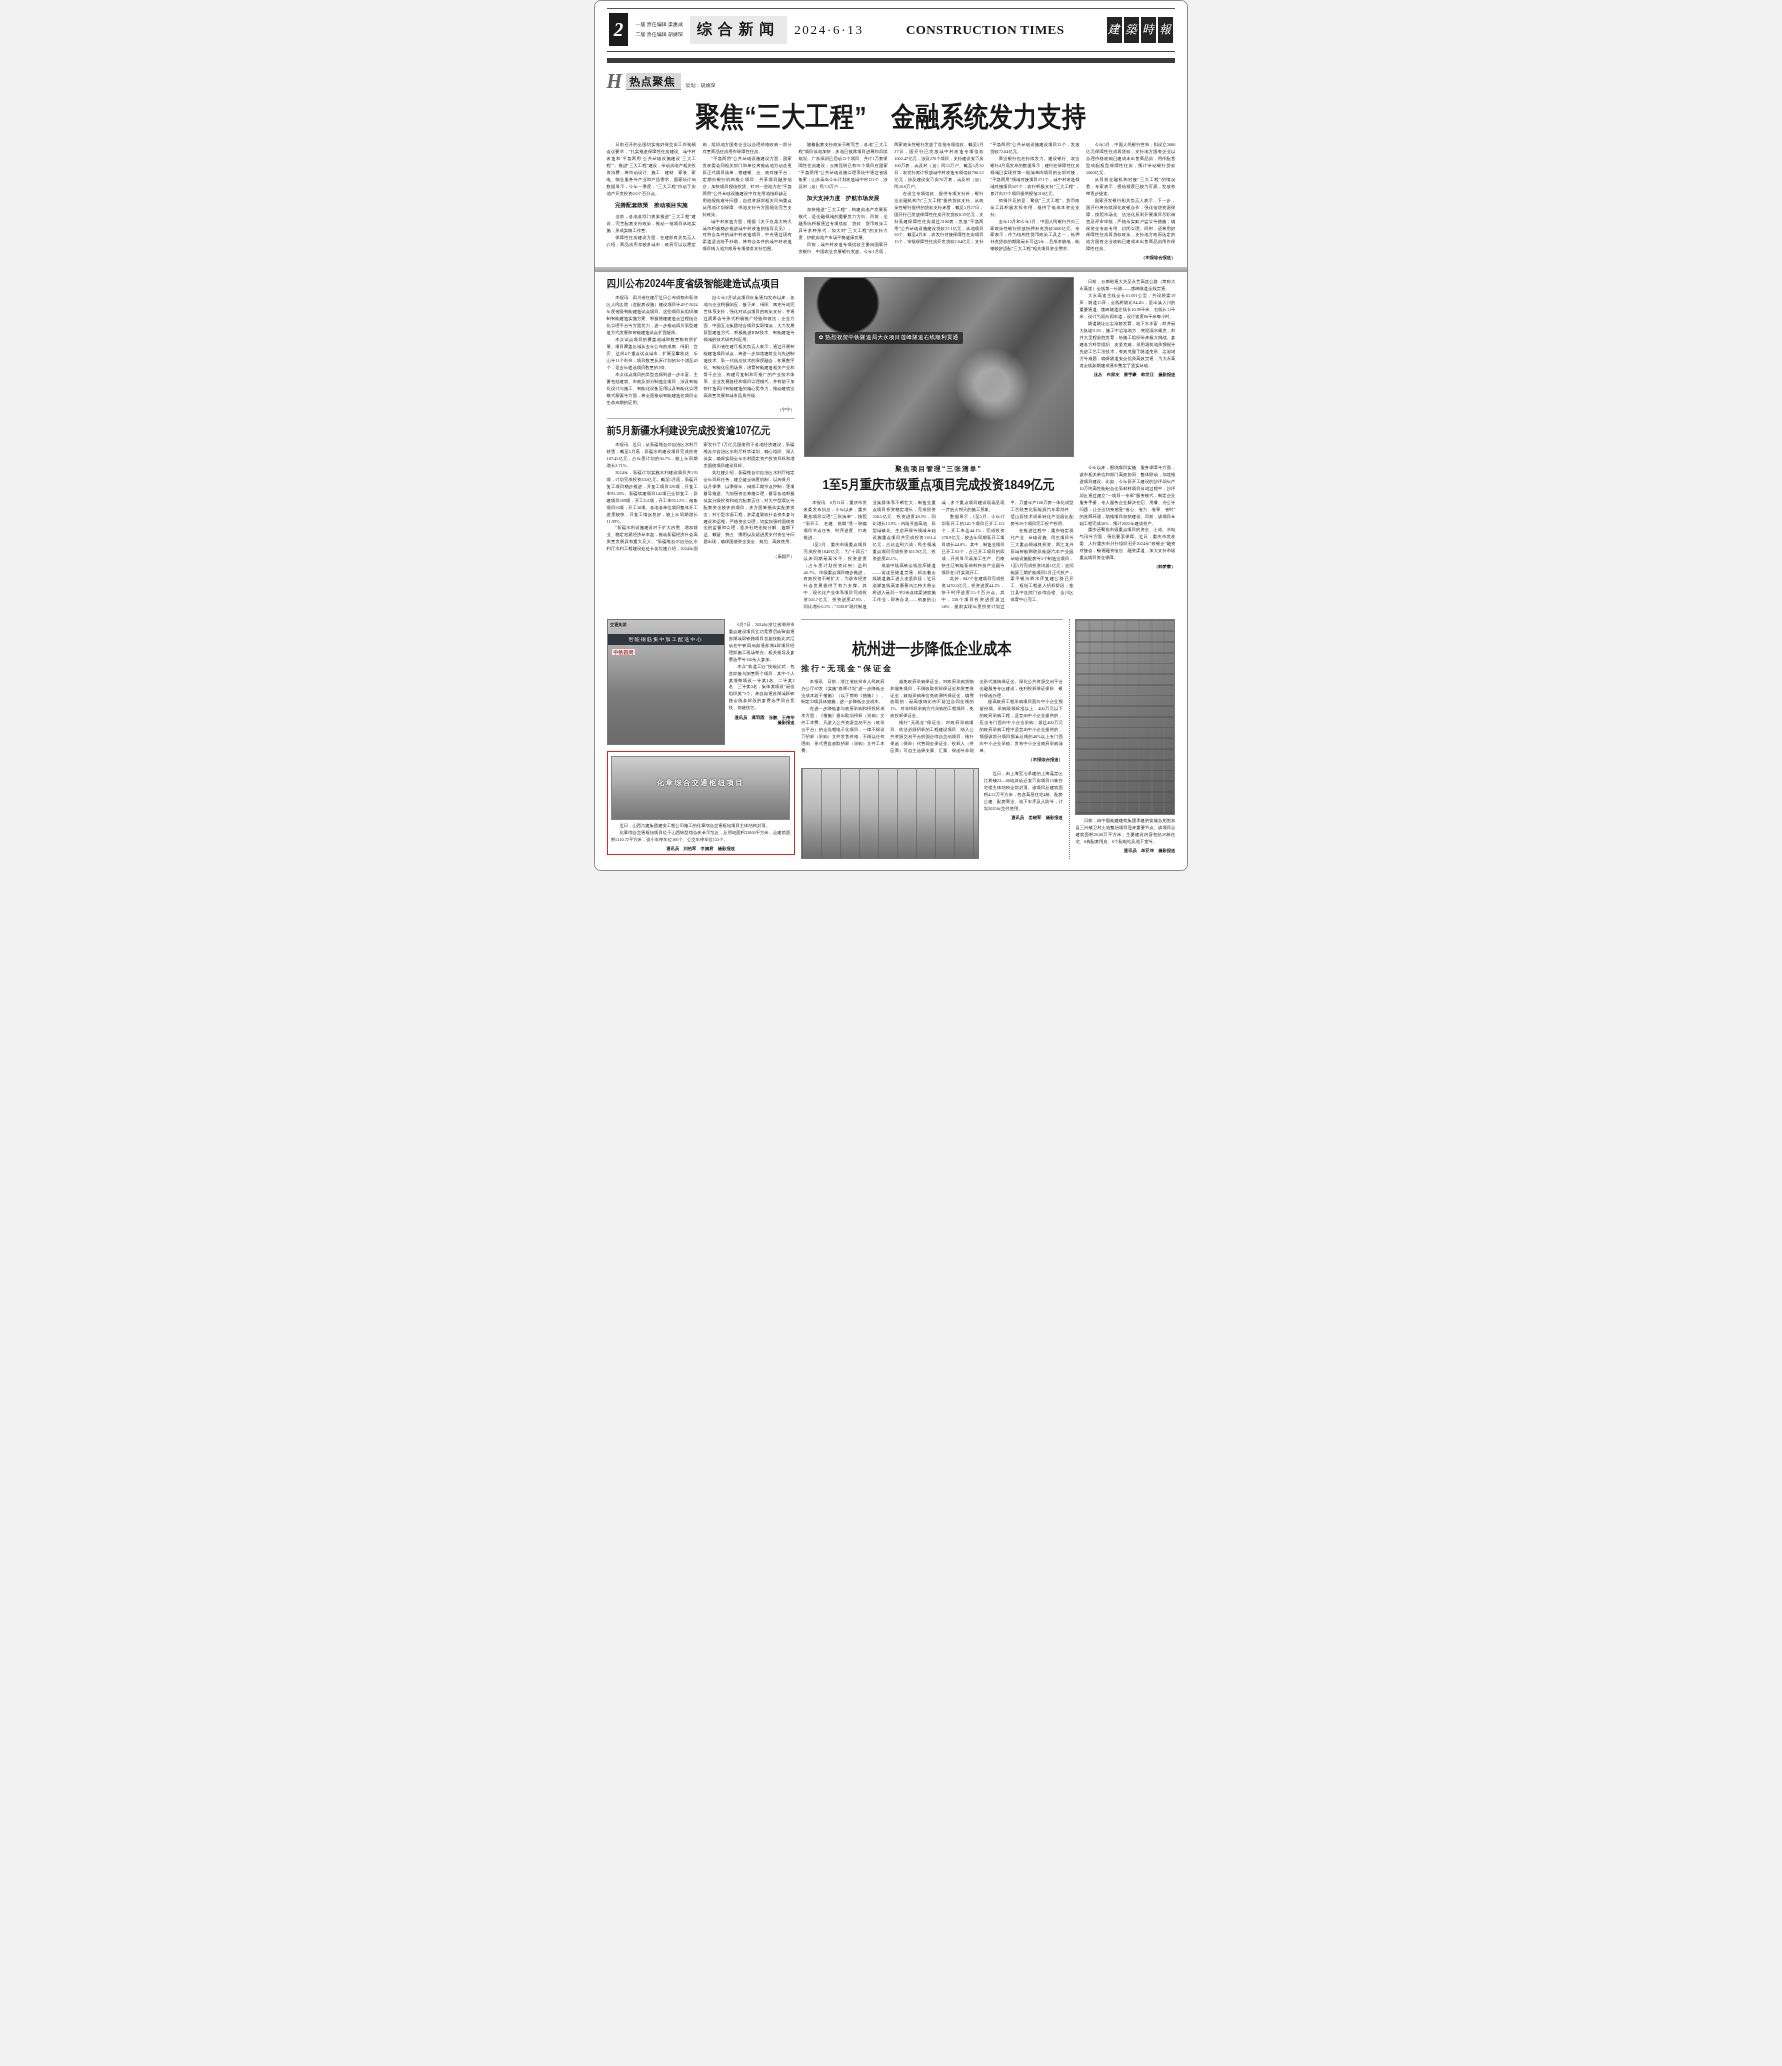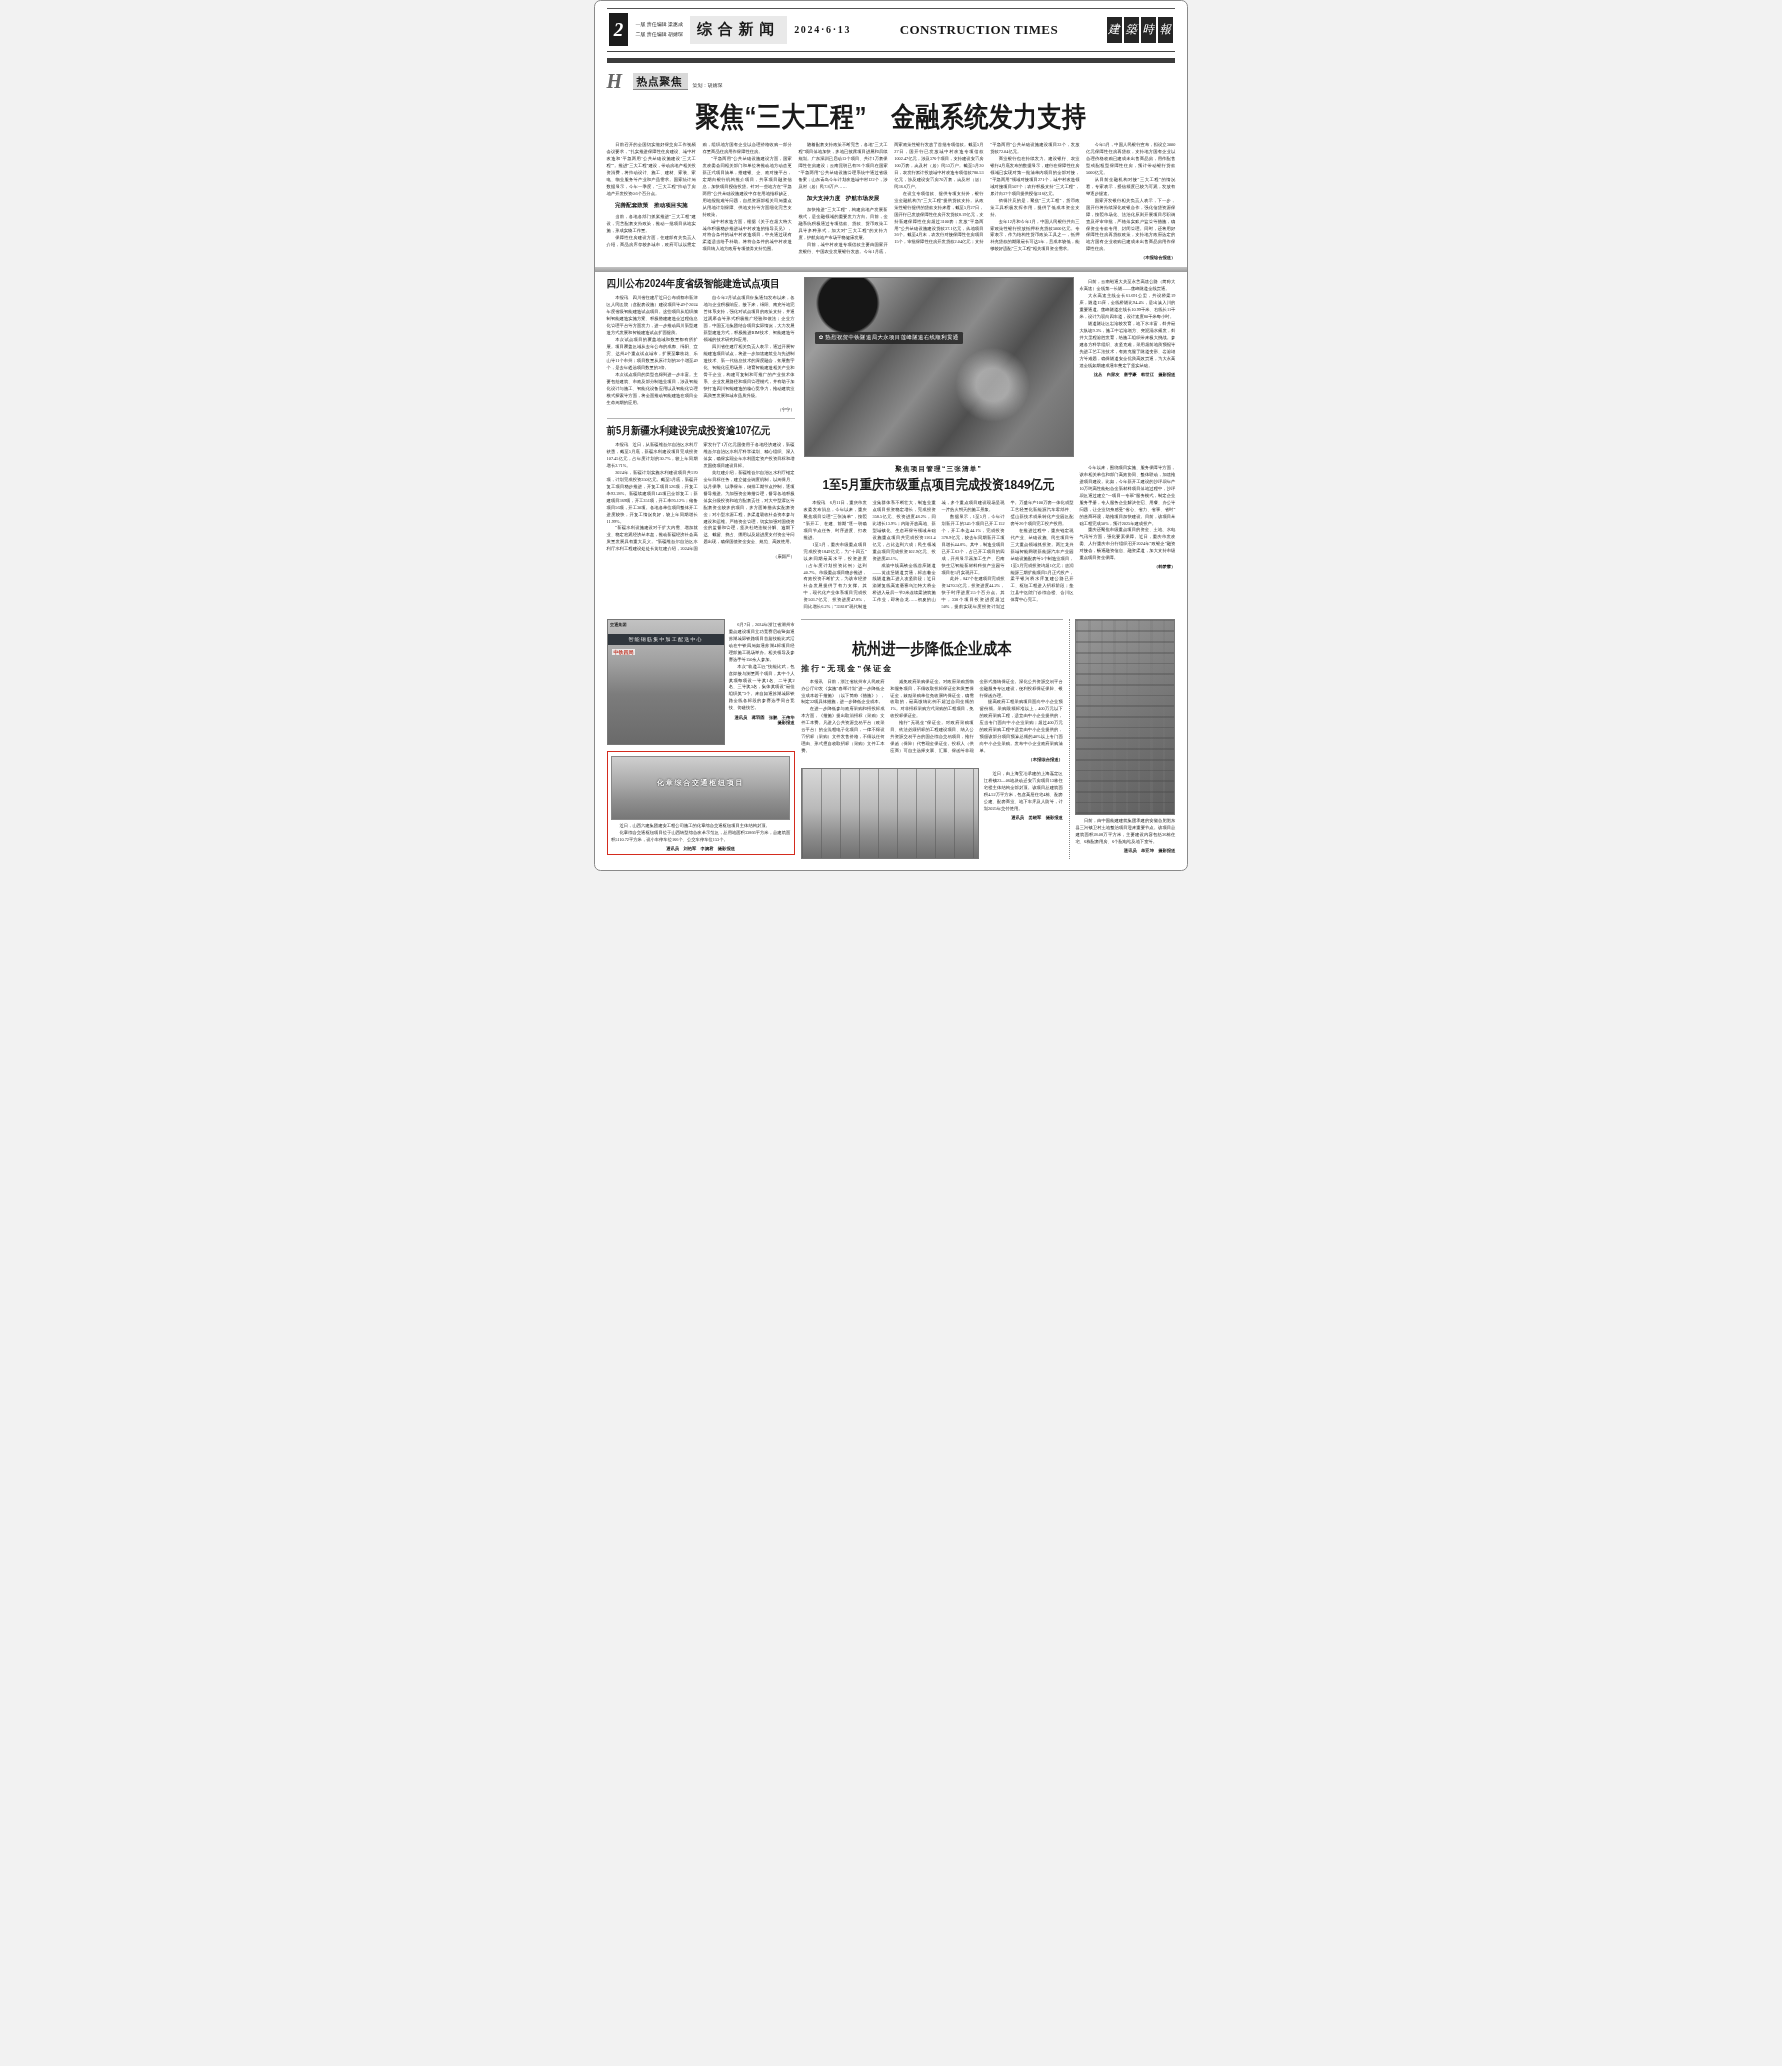"2024·6·13" .date { font-size: 10px -> 13px; font-weight: 700 -> 400 }
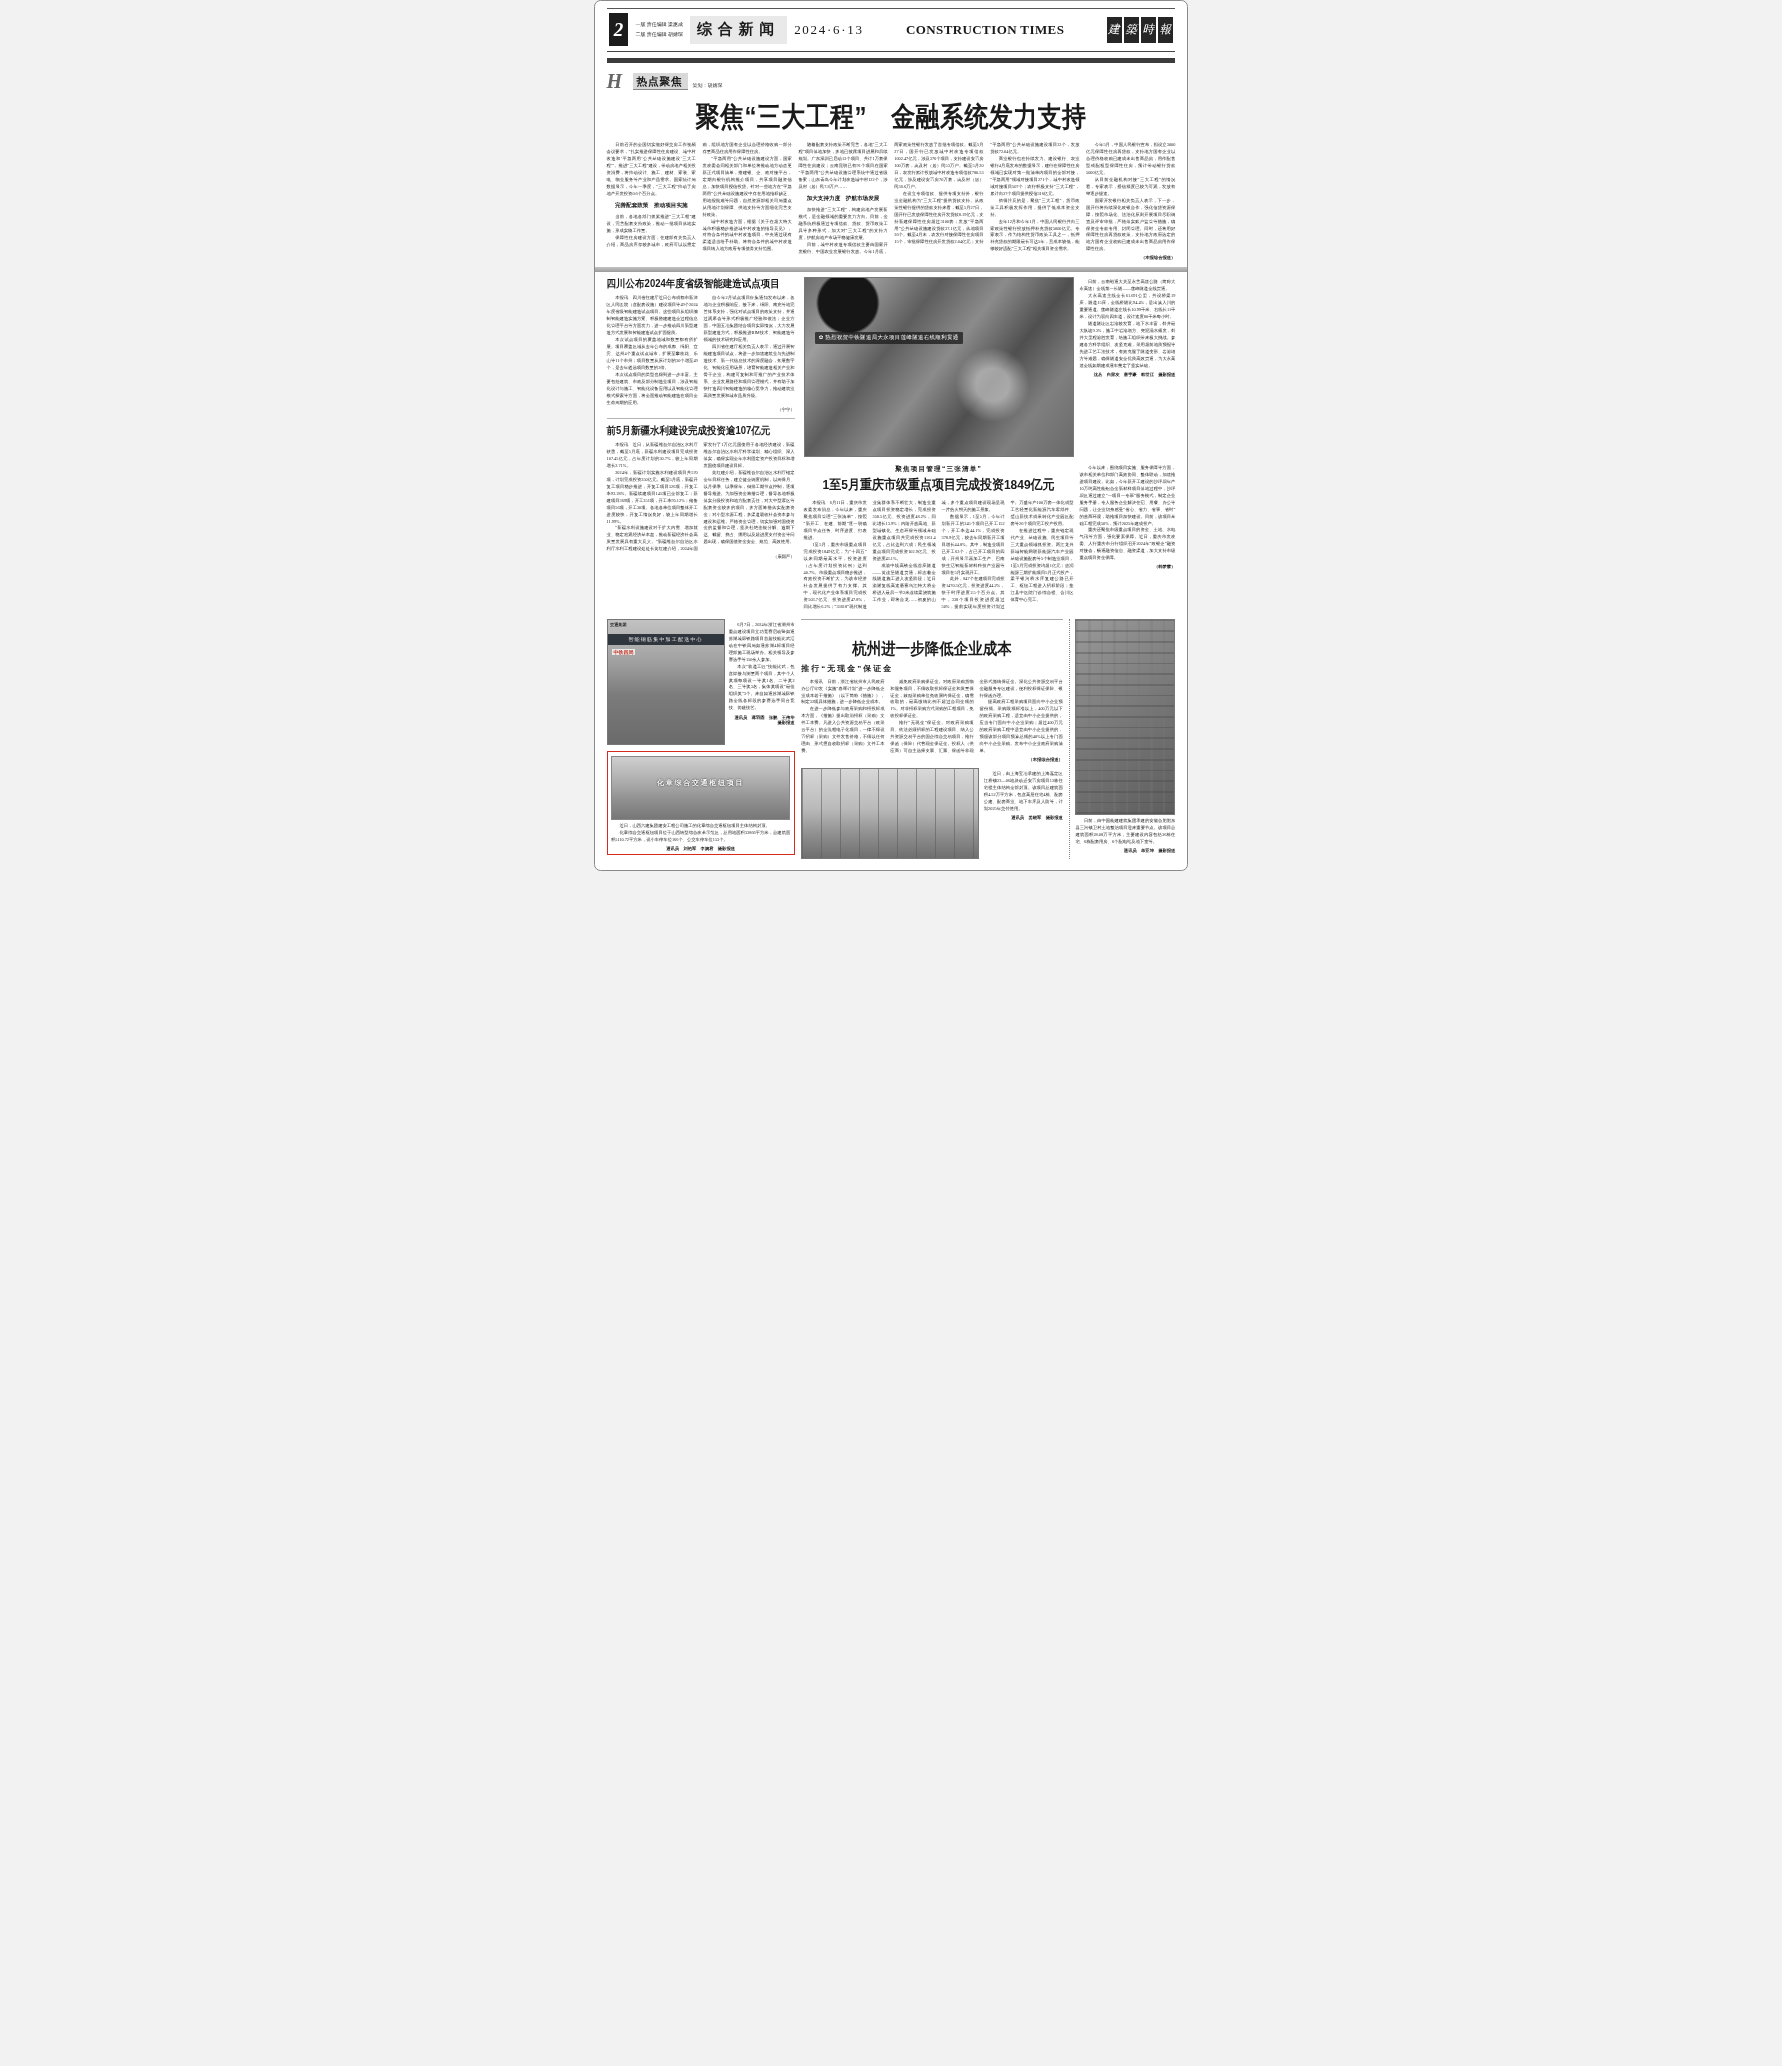"热点聚焦" .hf-logo { margin-left: 7px -> none }
